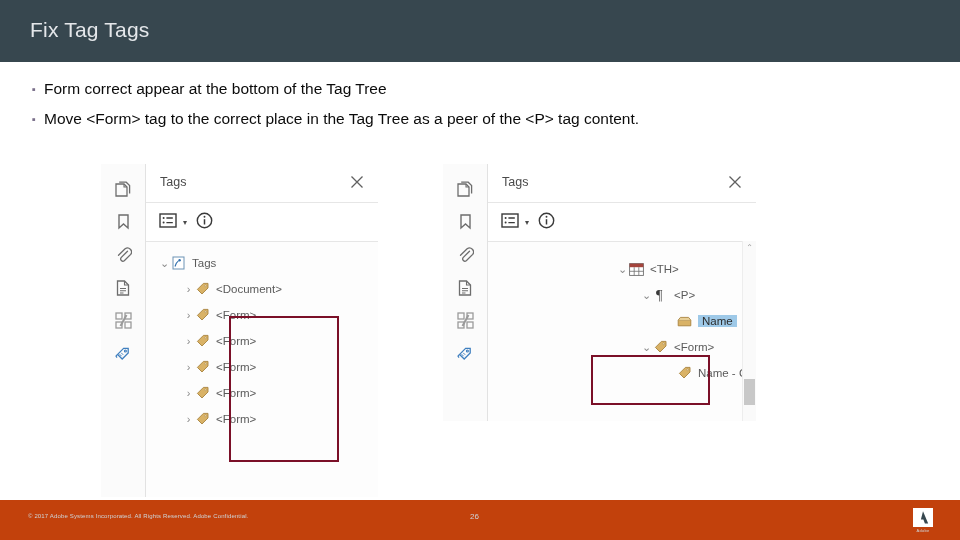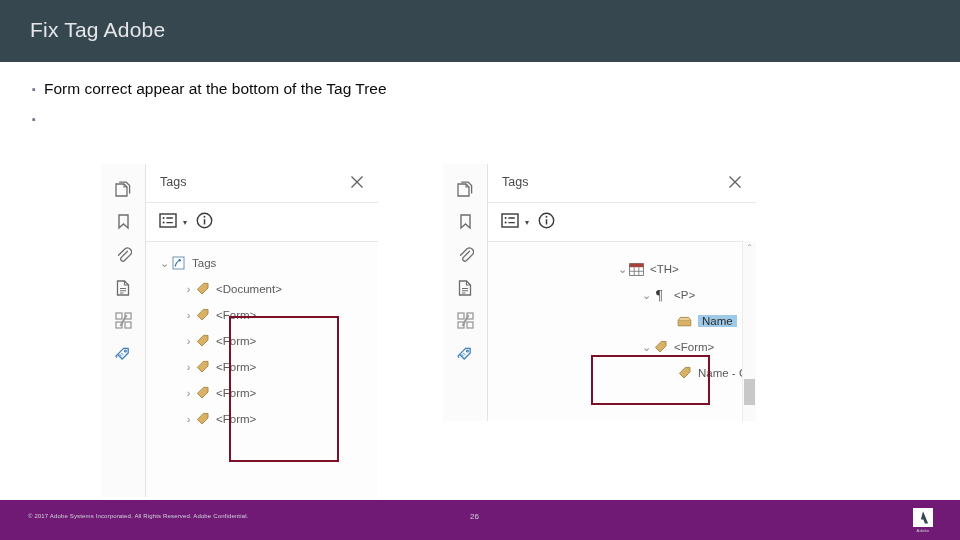"Fix Tag Adobe" div.slide-title { text: Adobe -> Tags }
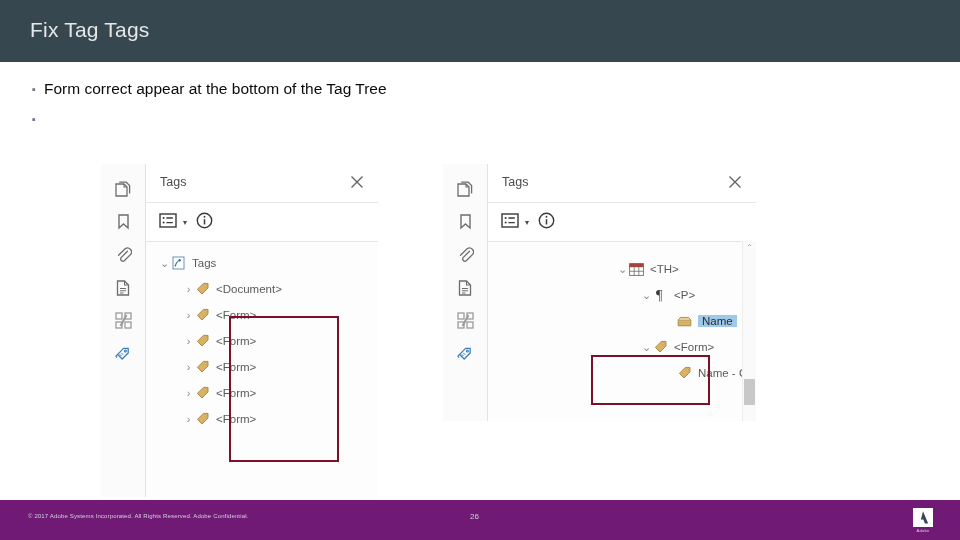"Move <Form> tag to the" span.bullet-text { html: none -> <span>Move &lt;Form&gt; tag to the correct place in the Tag Tree as a peer of the &lt;P&gt; tag content.</span> }
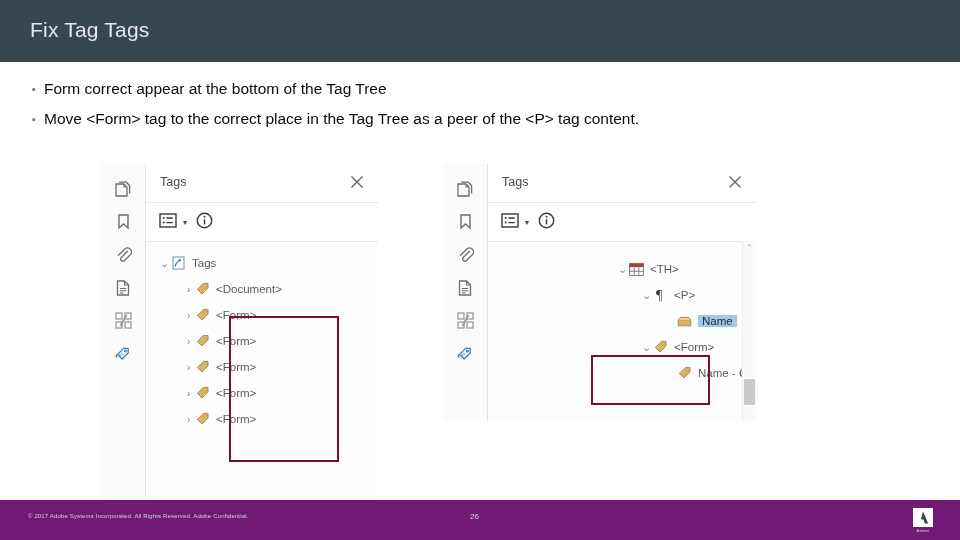"26" .slide-footer { background: #701a75 -> #c2410c }
